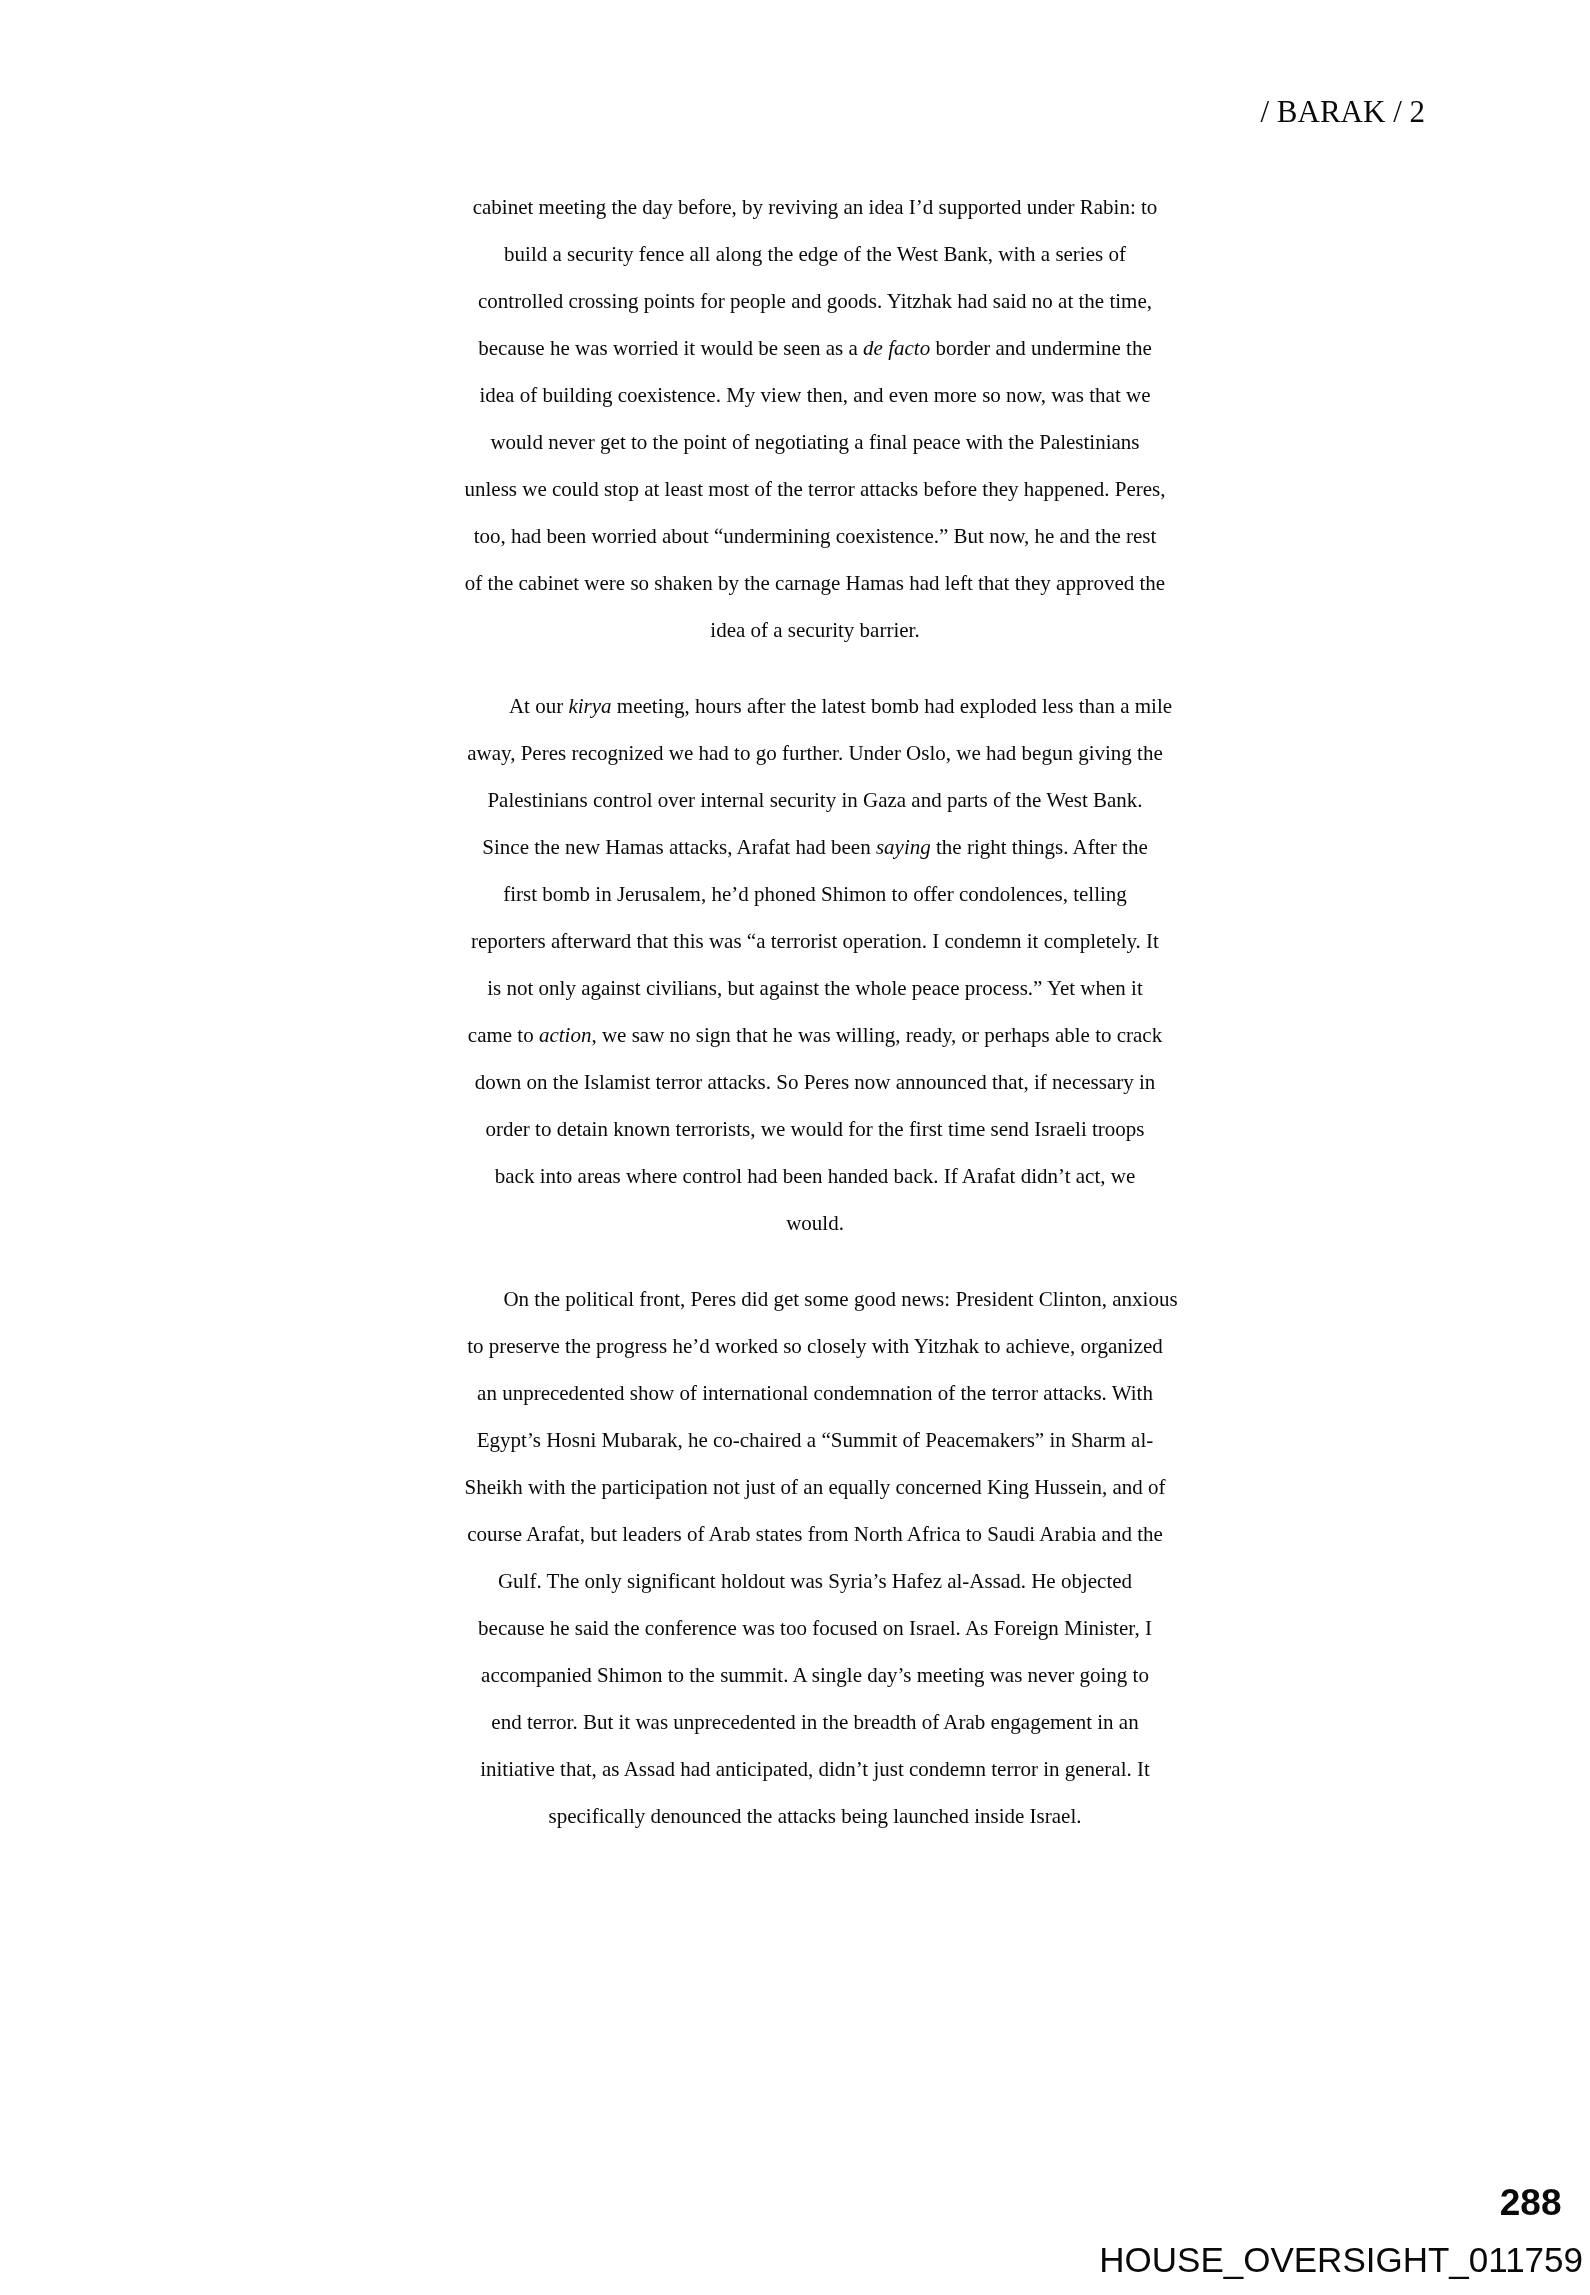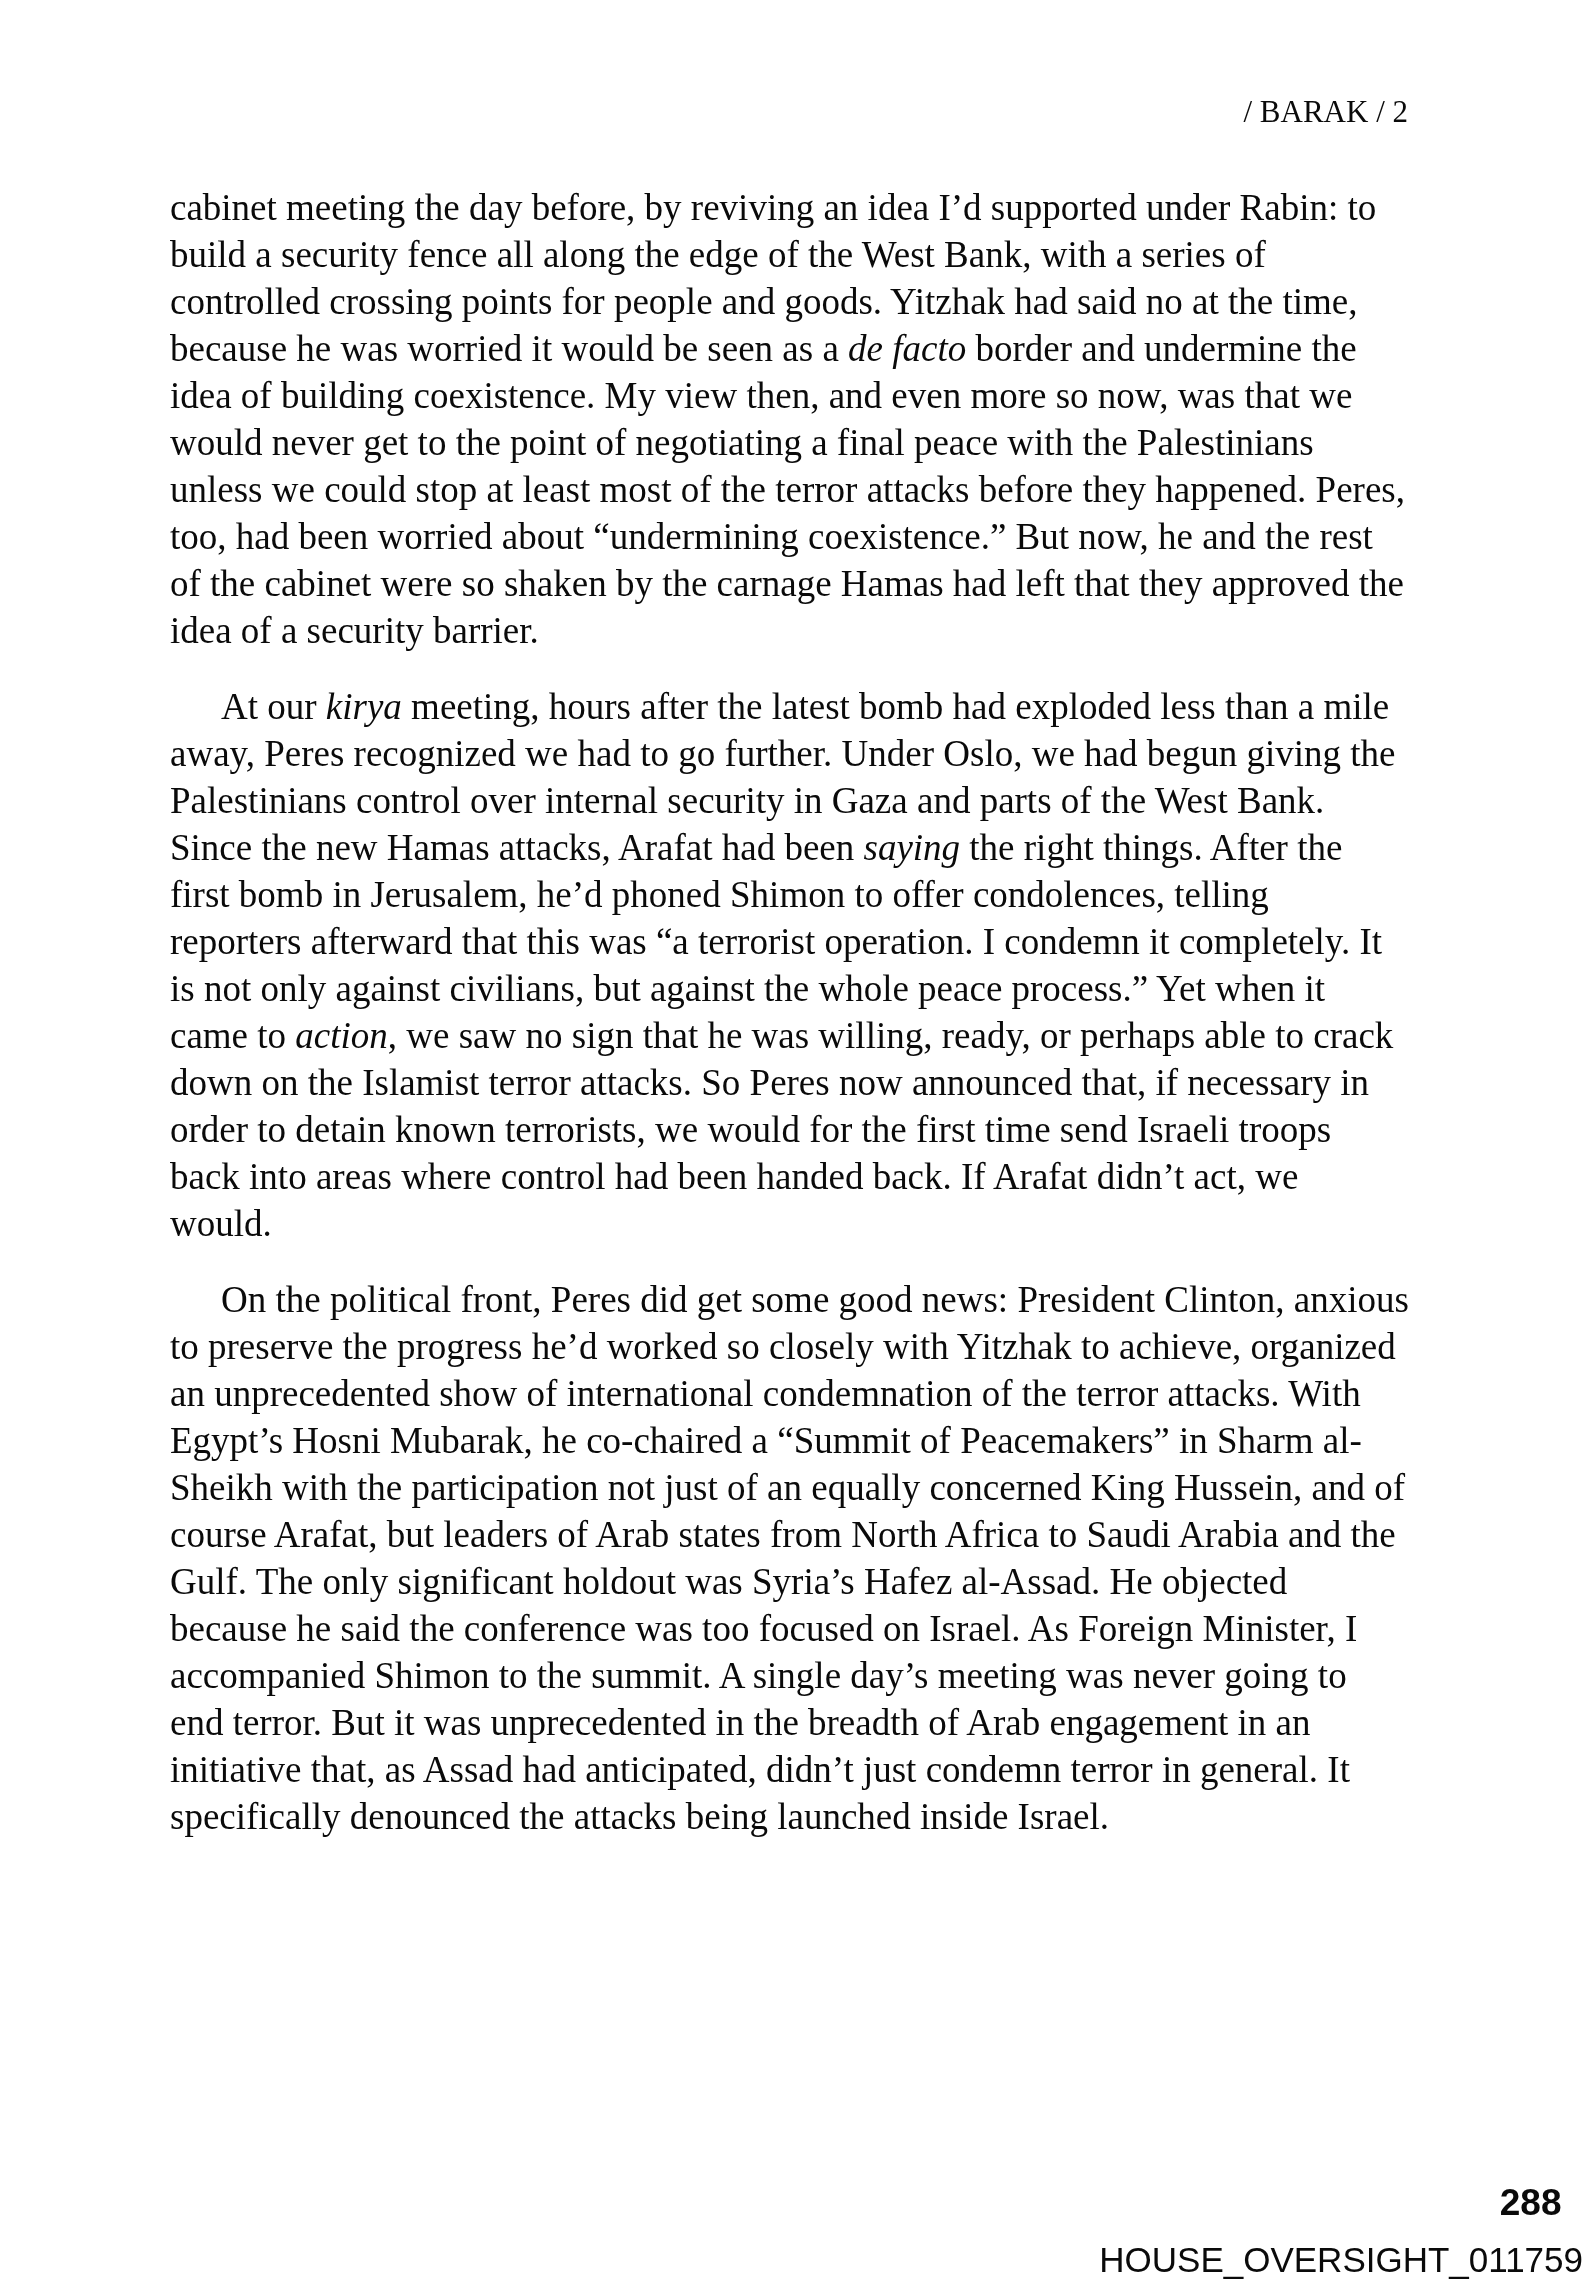"/ BARAK / 2" .running-head { right: 183px -> 166px }
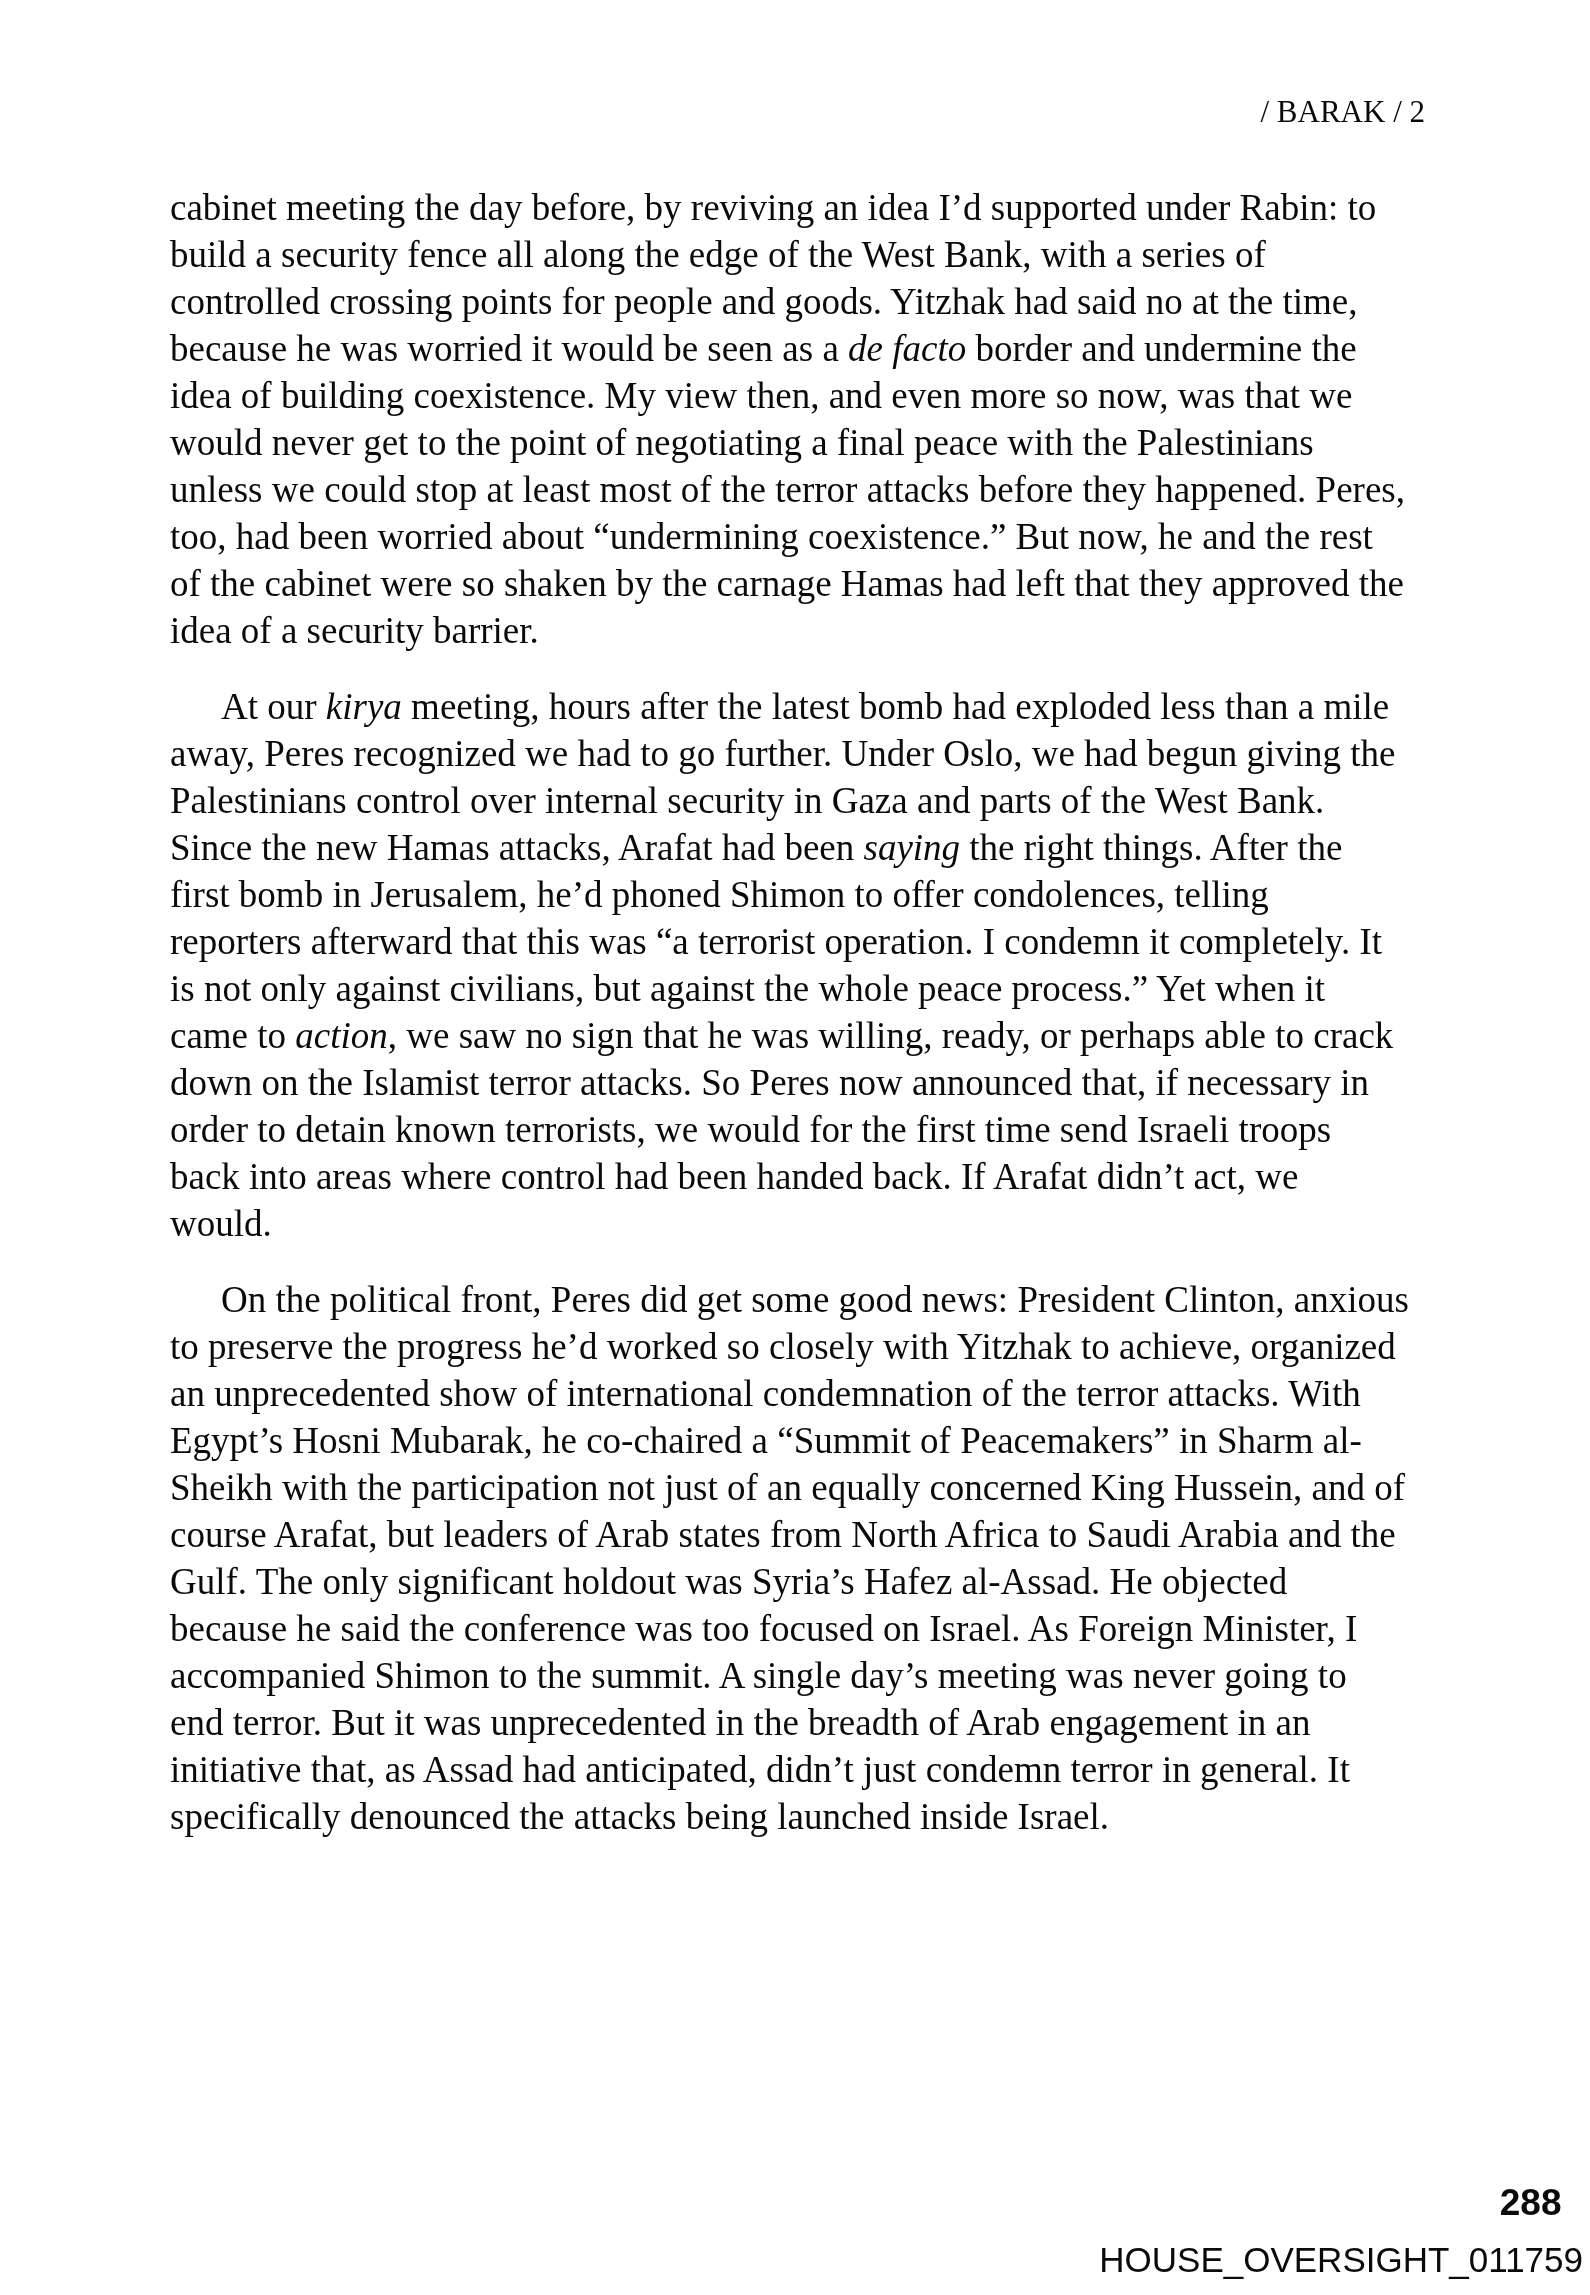"cabinet meeting the day before," .page-body { font-size: 37px -> 21px; text-align: none -> center }
